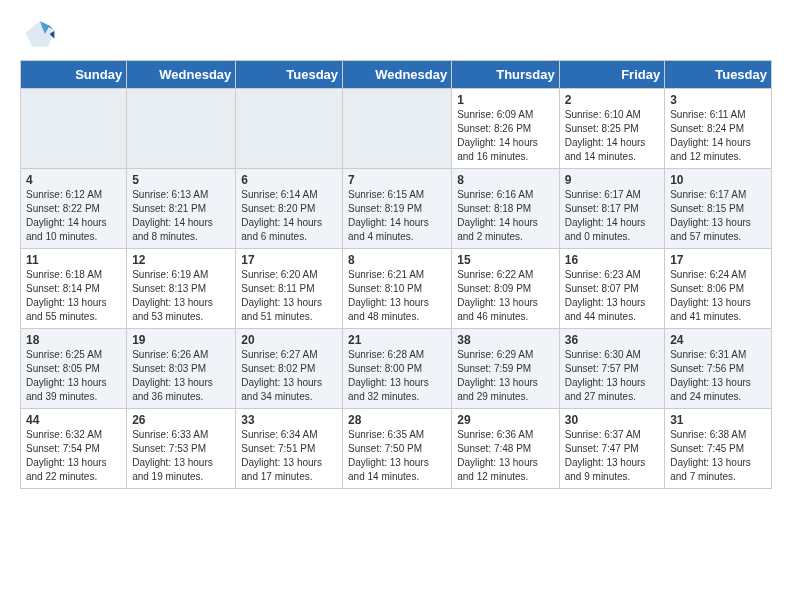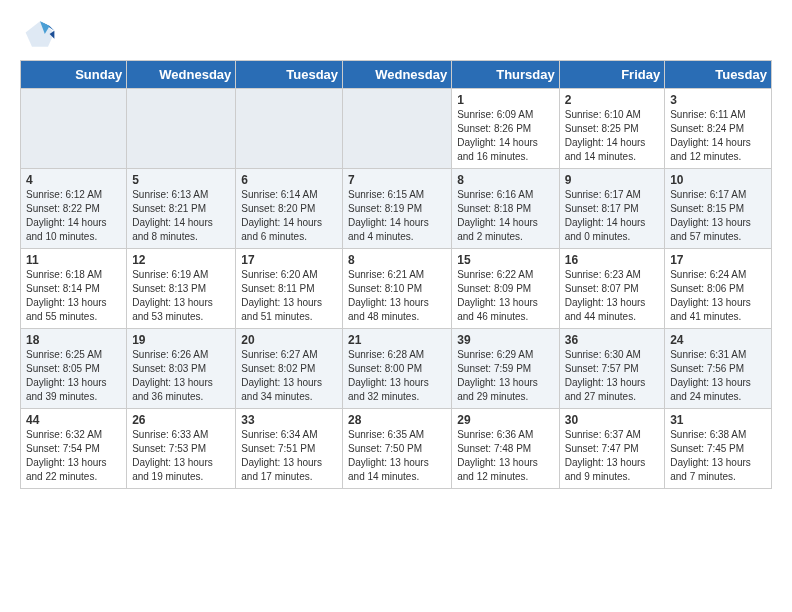"39" span.day-num { text: 39 -> 38 }
